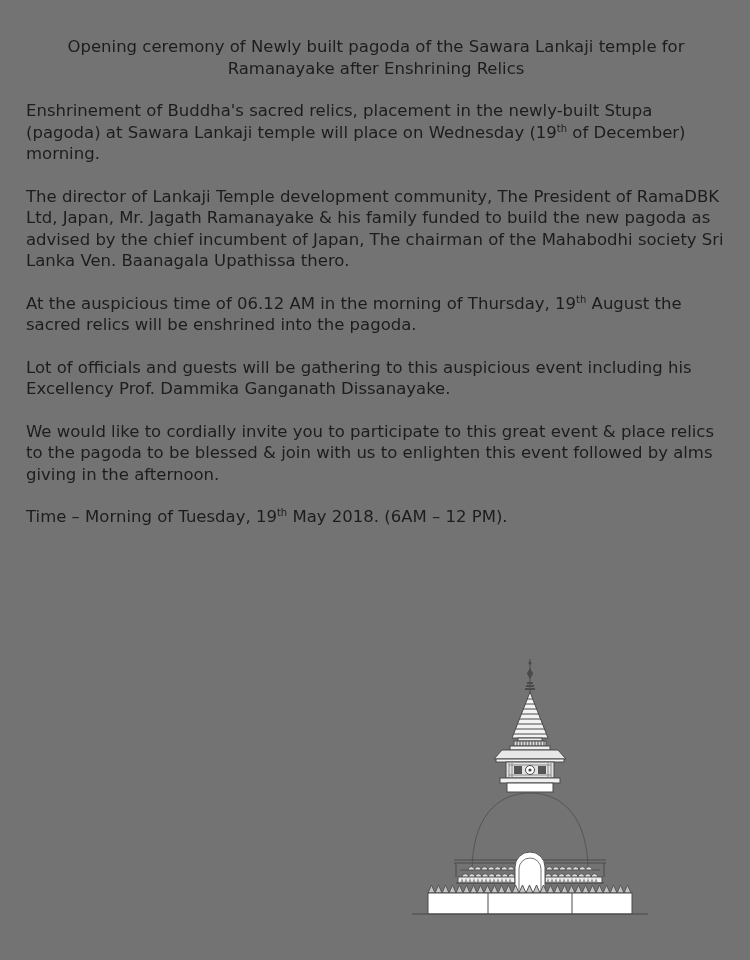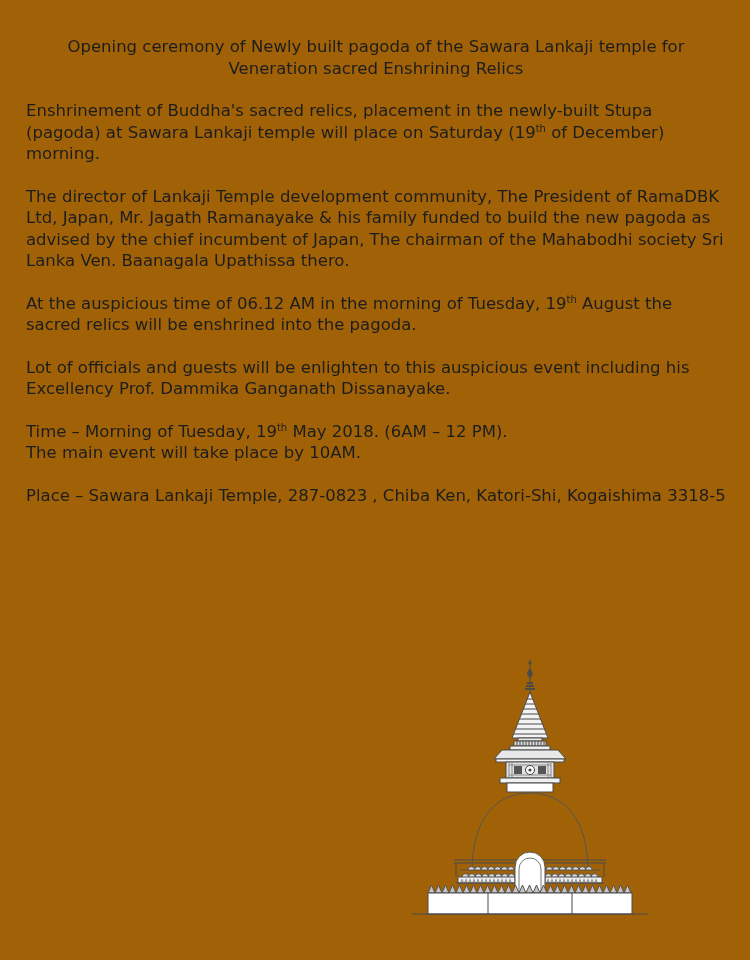"Opening ceremony of Newly built" .page { background: #a16207 -> #737373 }
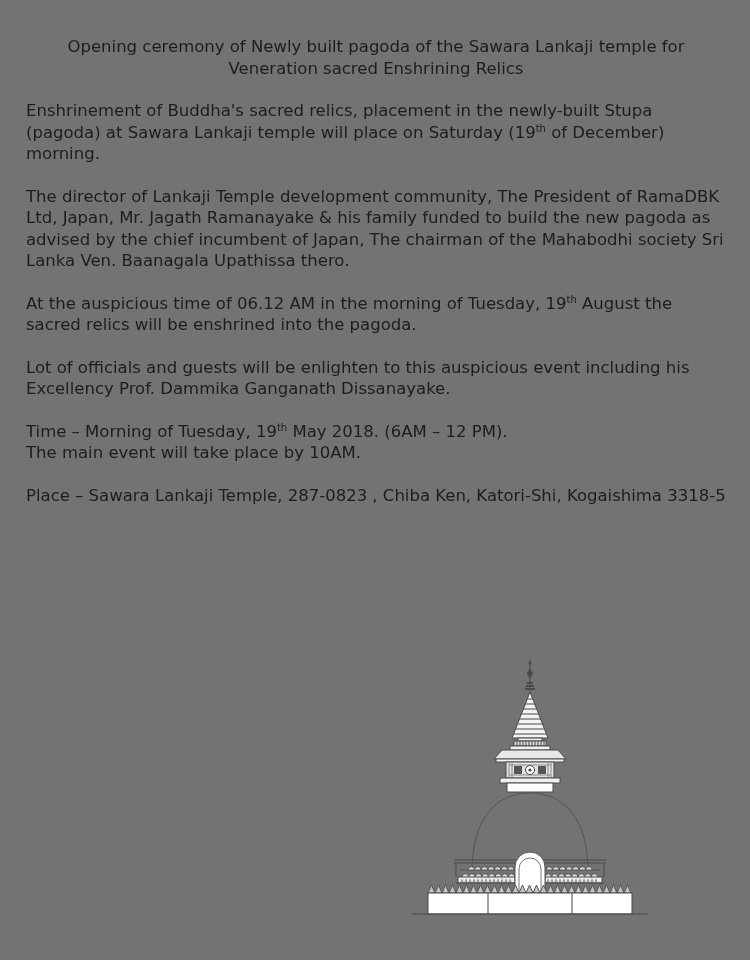"Veneration sacred Enshrining Relics" span.tline { text: Veneration sacred -> Ramanayake after }
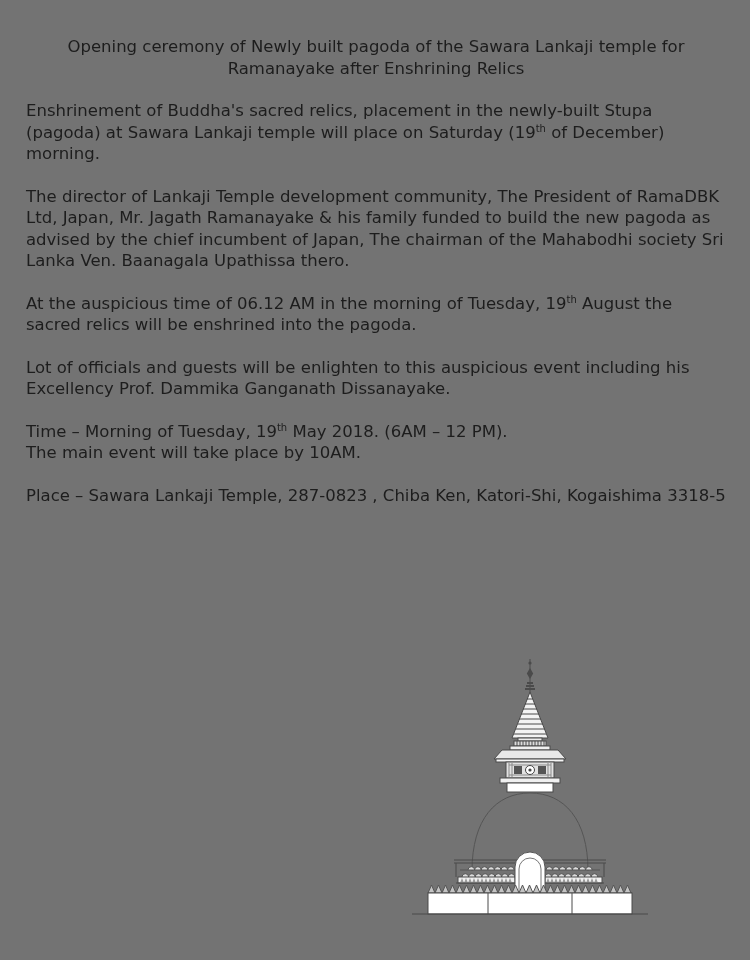"Enshrinement of Buddha's sacred relics," span { text: Saturday -> Wednesday }
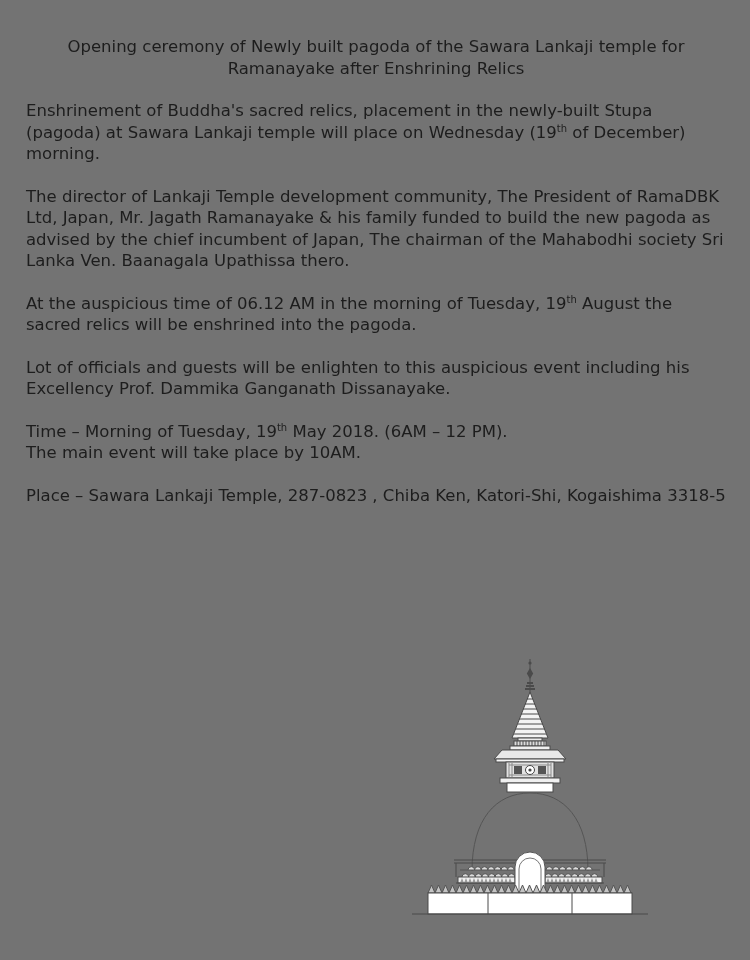"At the auspicious time of" span { text: Tuesday -> Thursday }
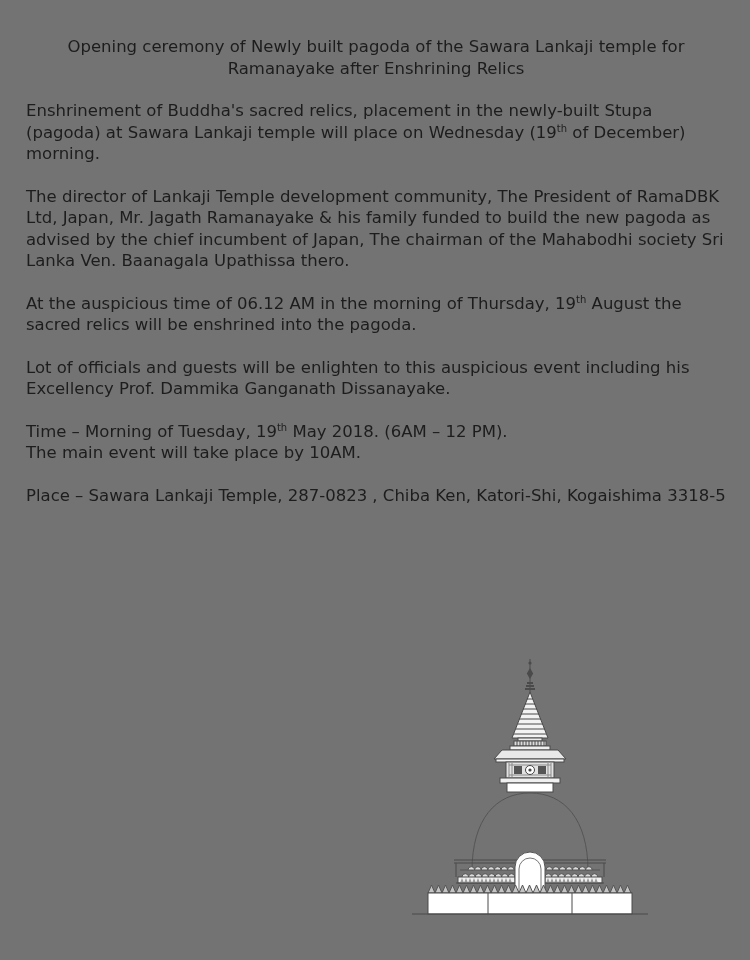"Lot of officials and guests" span { text: enlighten -> gathering }
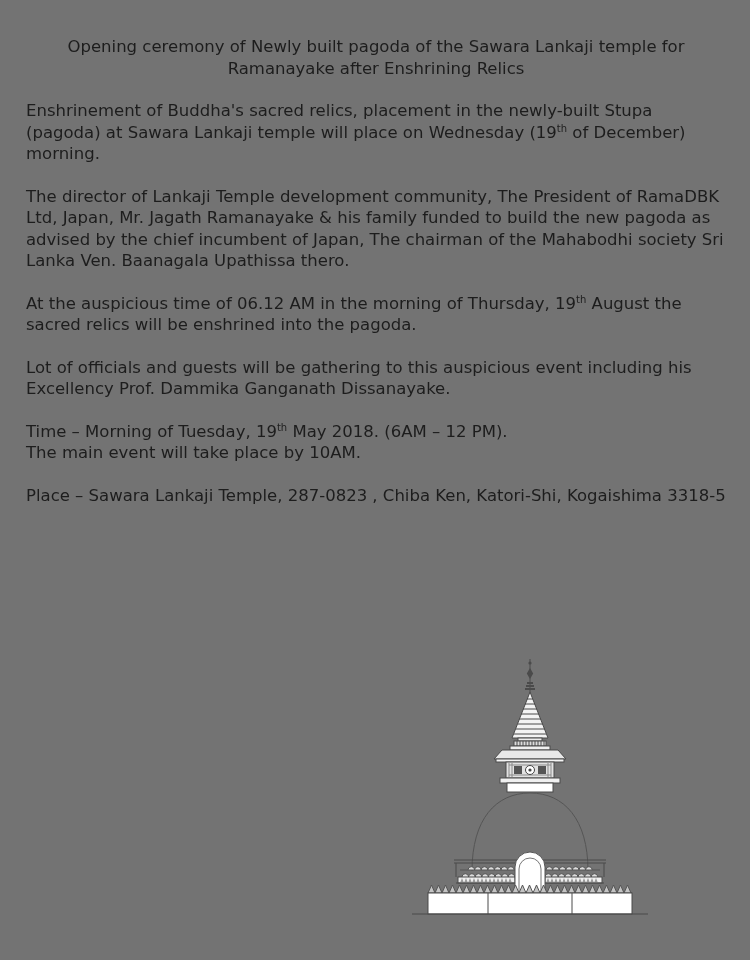"We would like to cordially" p { html: none -> <p><span>We would like to cordially invite you to participate to this great event &amp; place relics to the pagoda to be blessed &amp; join with us to enlighten this event followed by alms giving in the afternoon.</span></p> }
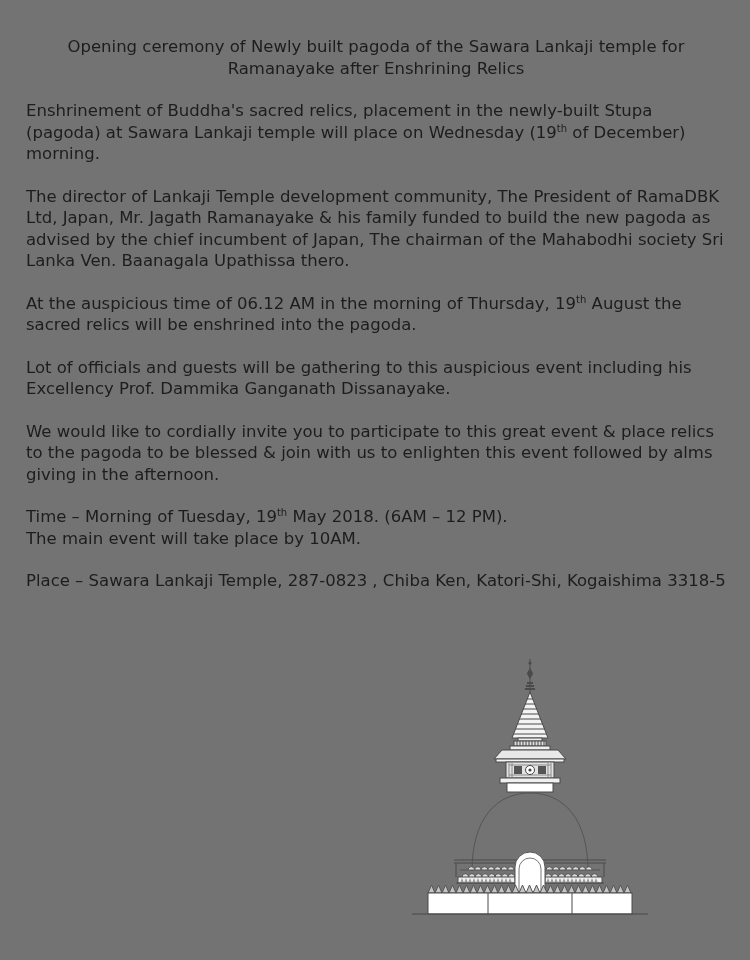"The main event will take" span { html: <span>The main event will take place by 10AM.</span> -> none }
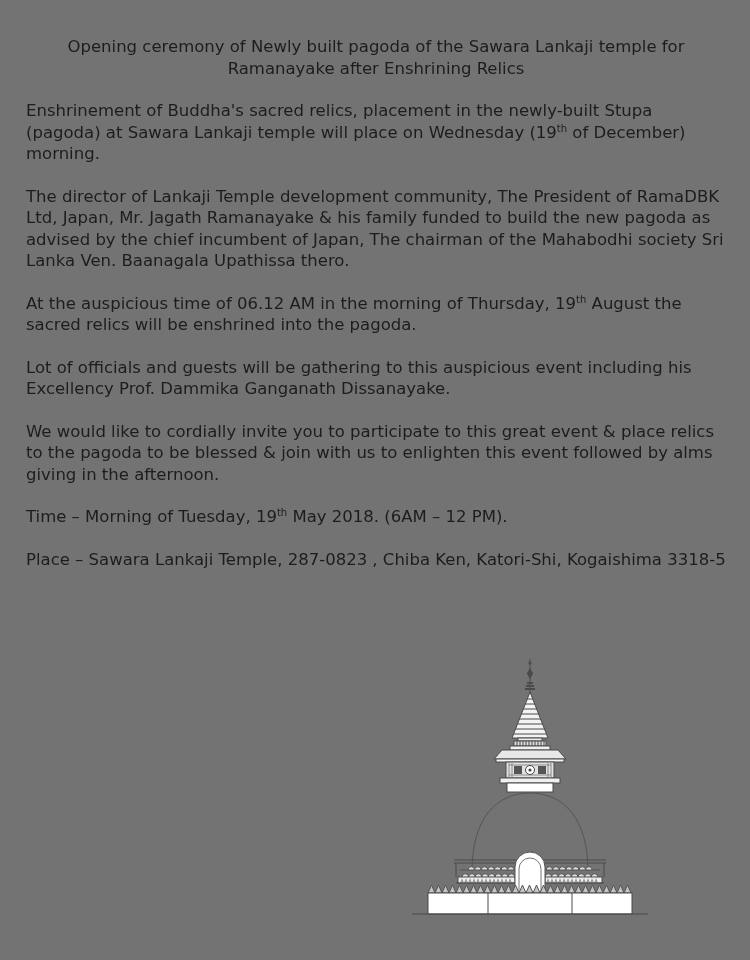"Place – Sawara Lankaji Temple," p { html: <p><span>Place – Sawara Lankaji Temple, 287-0823 , Chiba Ken, Katori-Shi, Kogaishima 3318-5</span></p> -> none }
